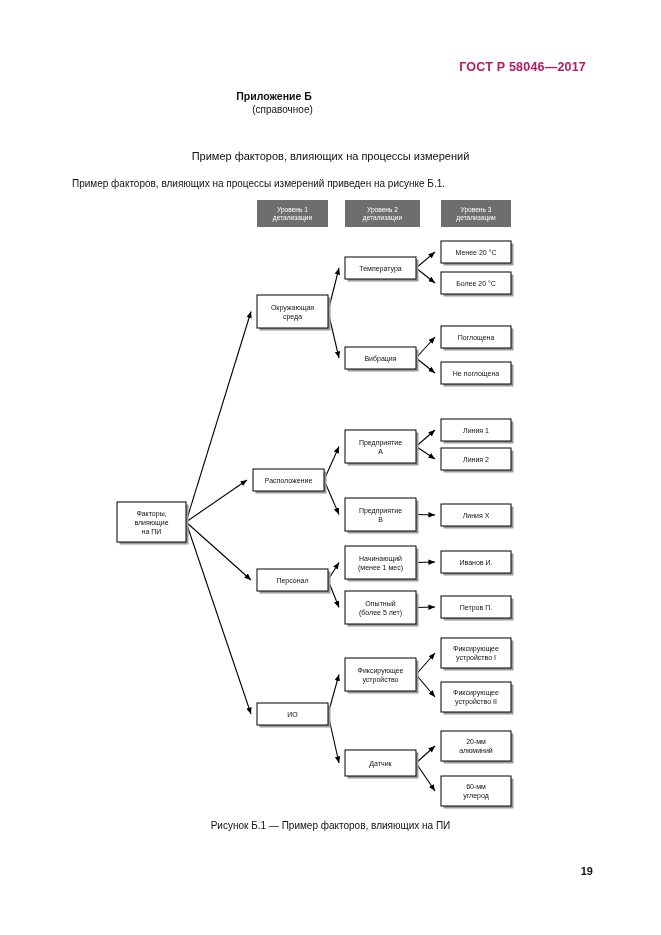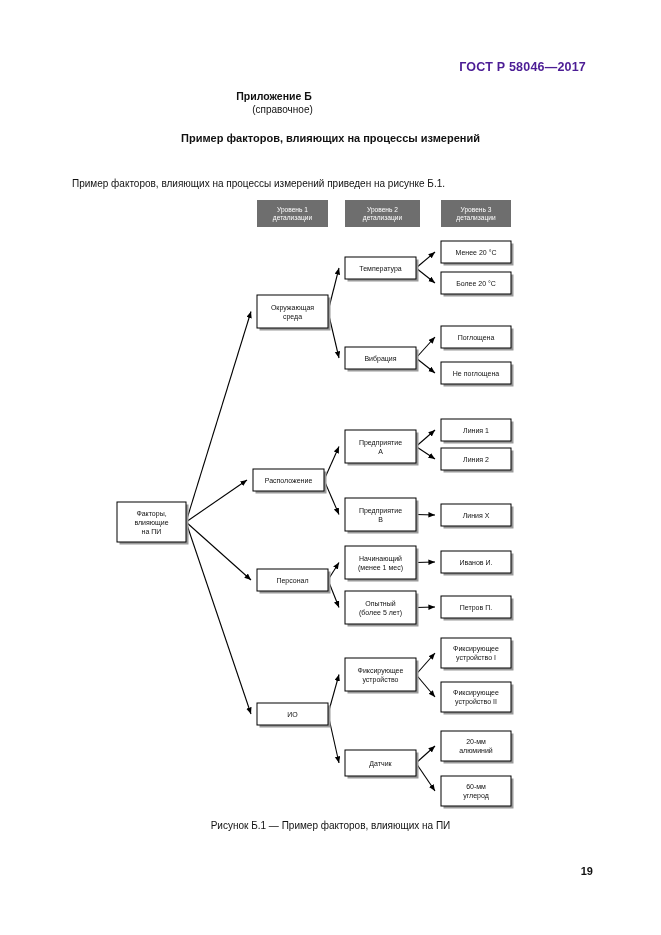"ГОСТ Р 58046—2017" .doc-header { color: #4c1d95 -> #be185d }
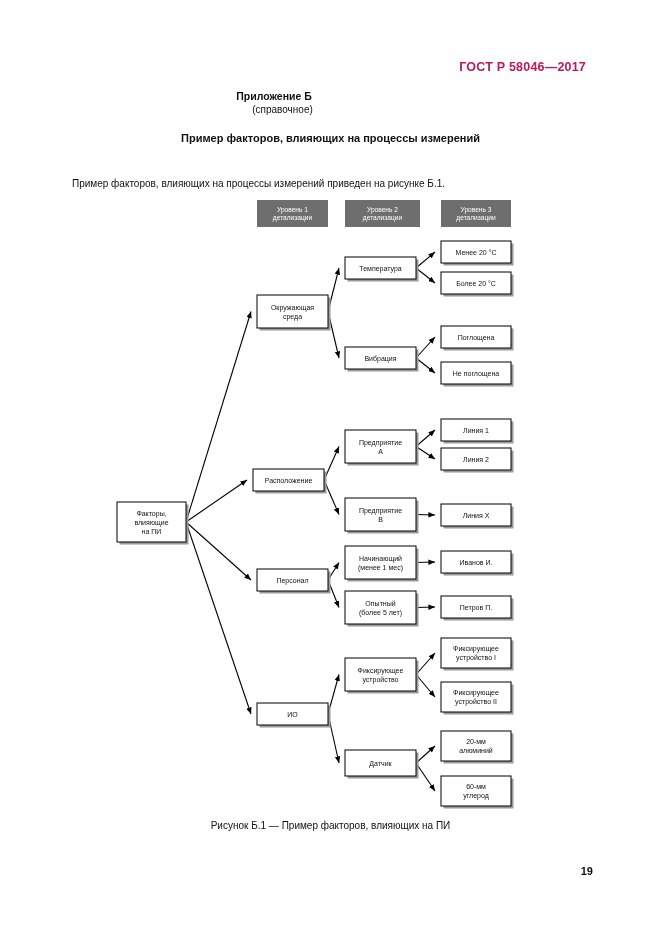"Пример факторов, влияющих на процессы измерений" .section-title { font-weight: bold -> normal; top: 132px -> 150px }
